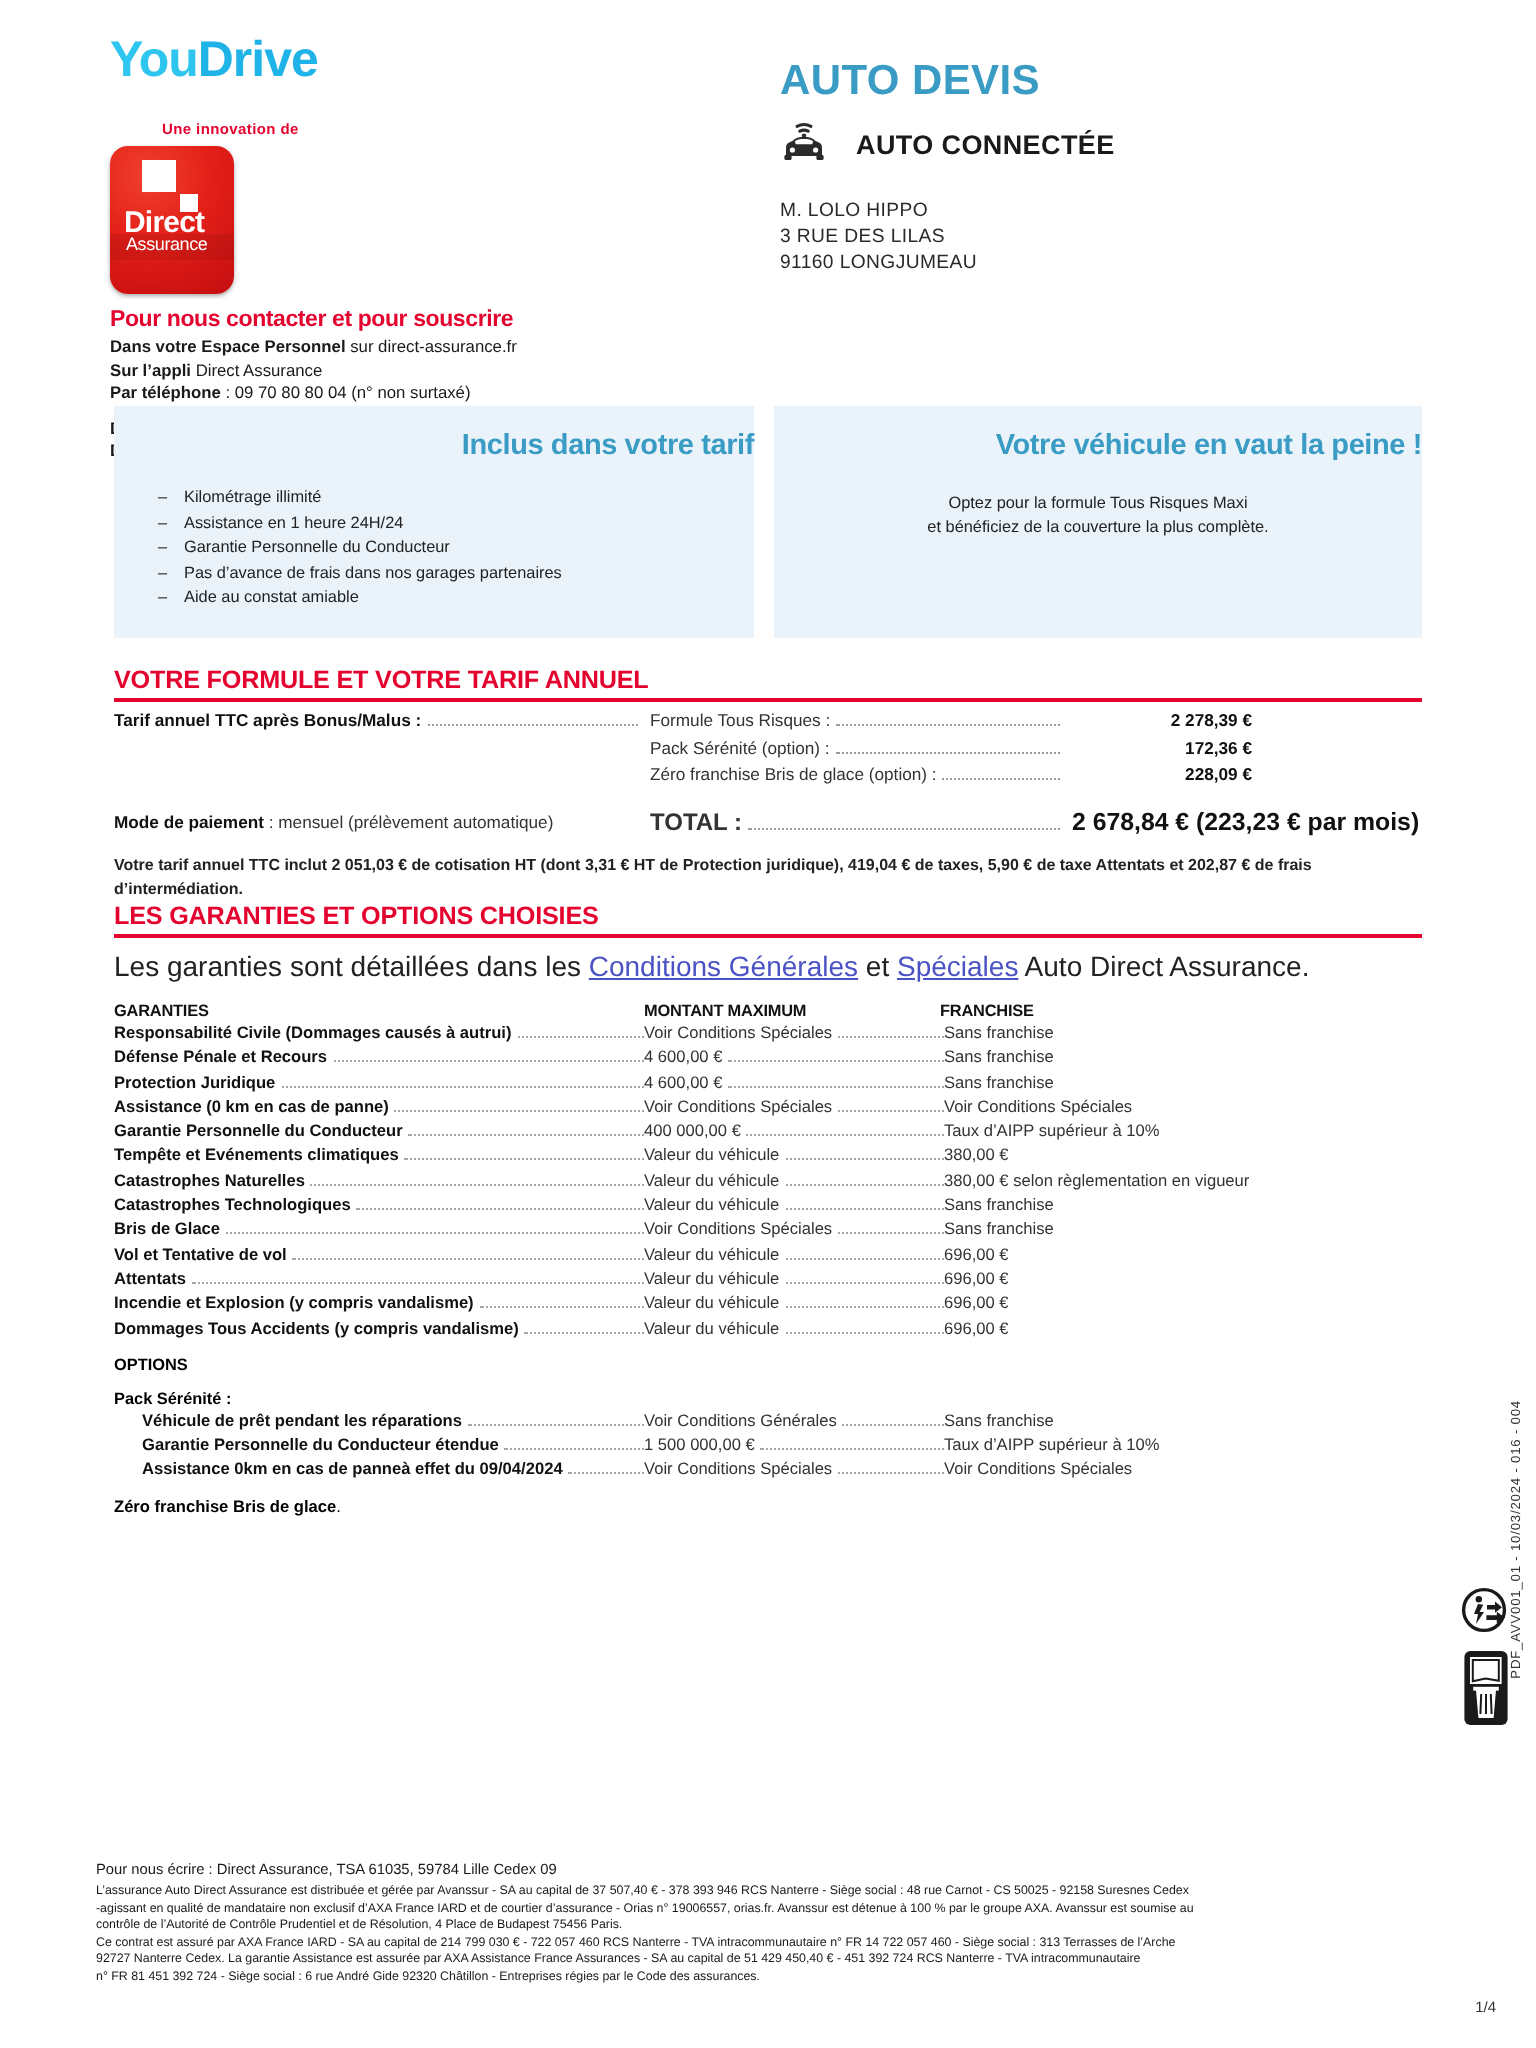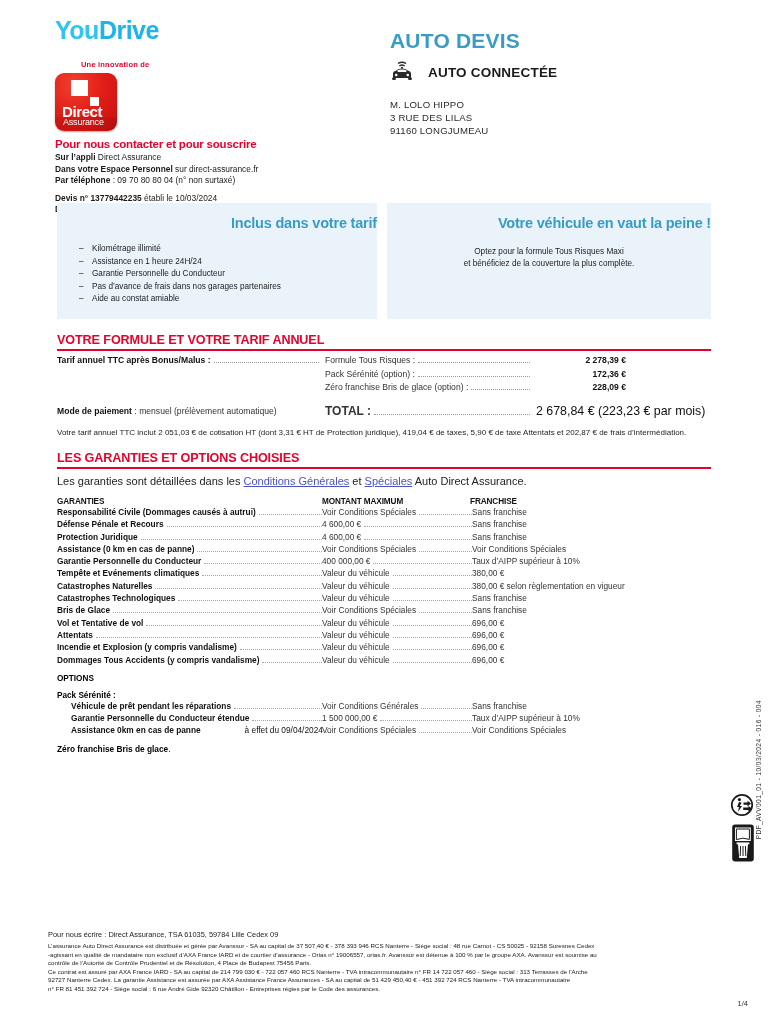"Direct" .da-logo { height: 58px -> 74px }
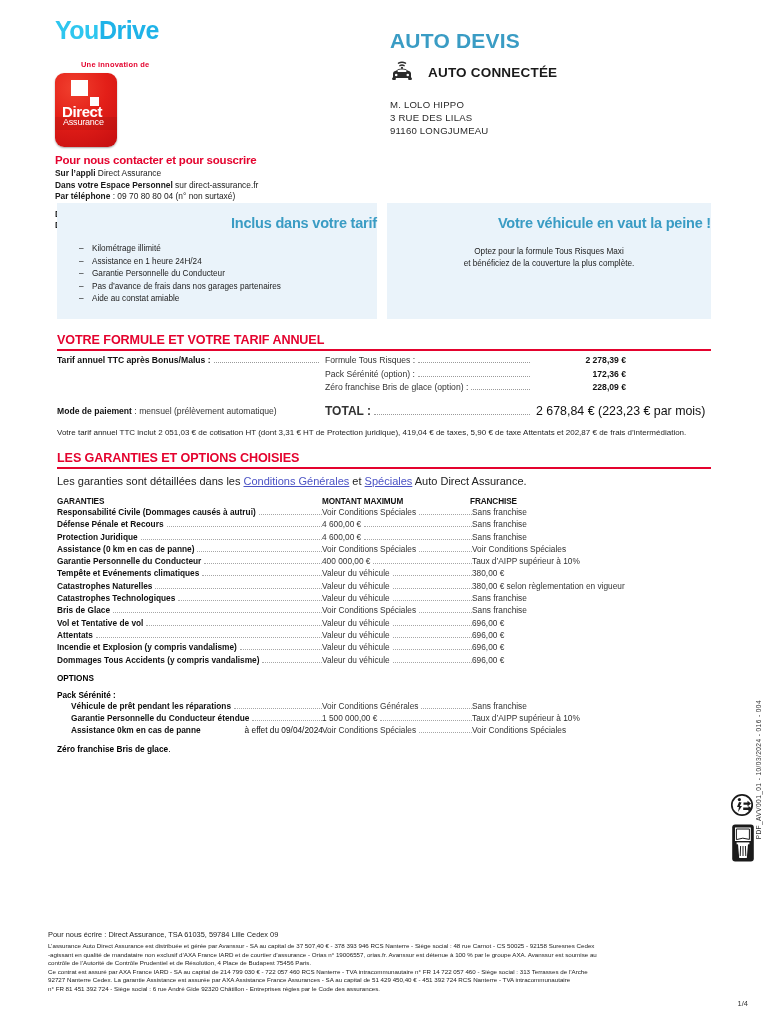"Sur l’appli Direct Assurance" div { order: before "Dans votre Espace Personnel sur" -> after "Dans votre Espace Personnel sur" }
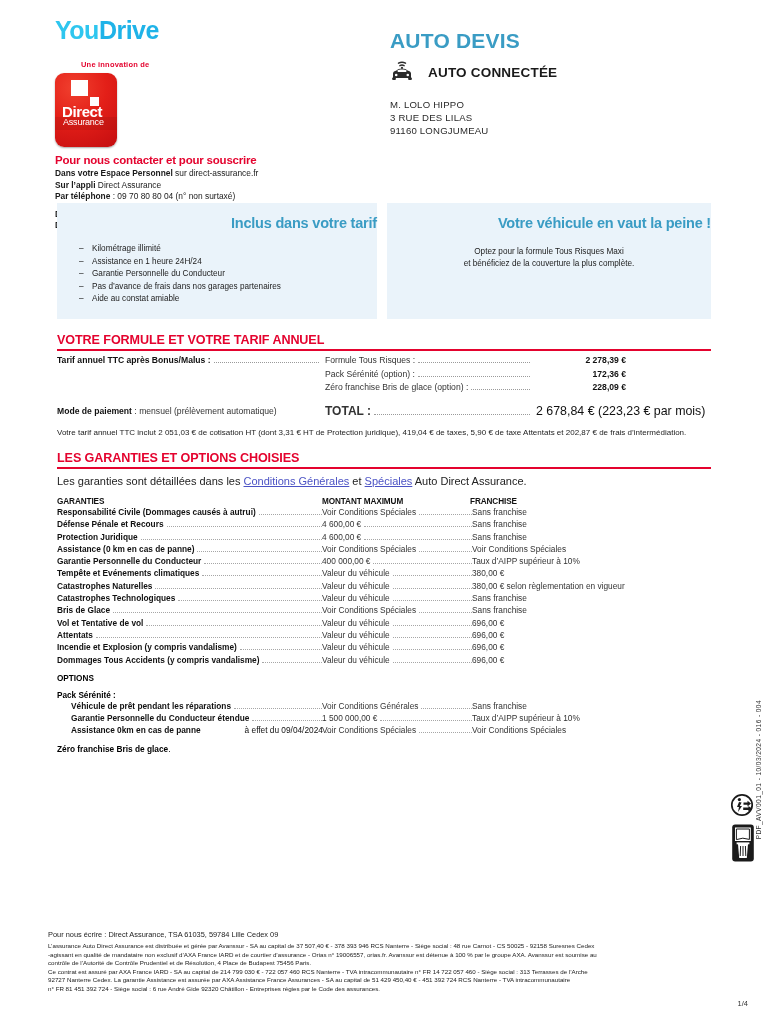"2 678,84 € (223,23 €" .total-amt { font-weight: normal -> bold }
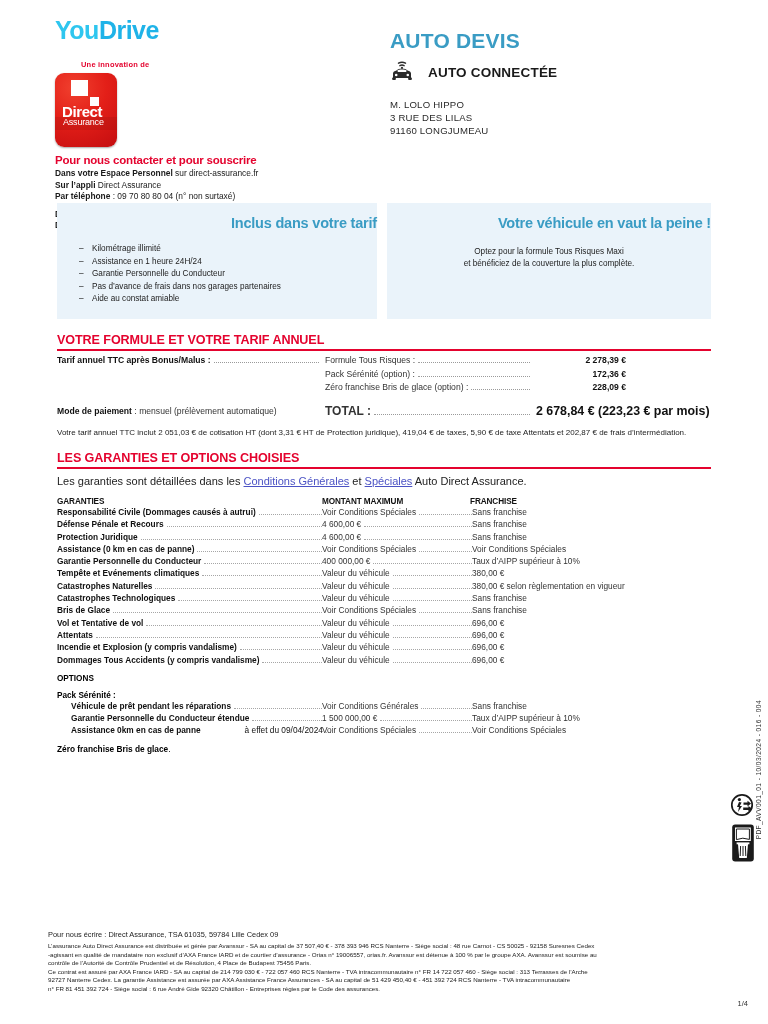"Votre tarif annuel TTC inclut" .note { font-weight: none -> bold }
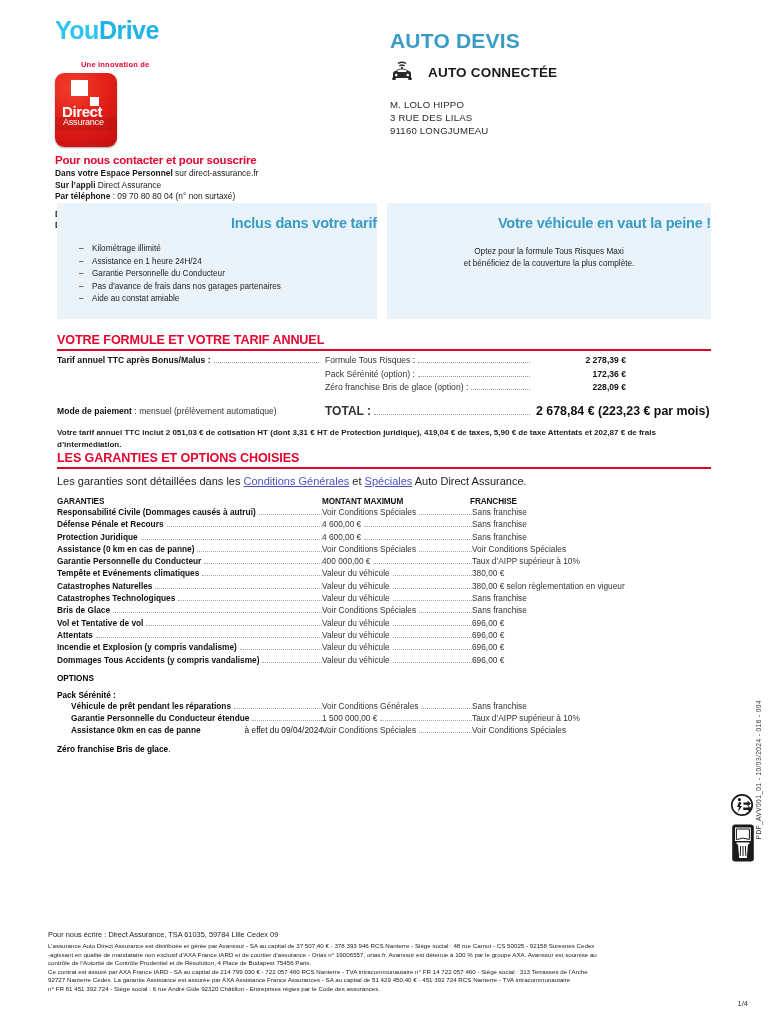"Les garanties sont détaillées dans" .gar-intro { font-size: 11px -> 14px }
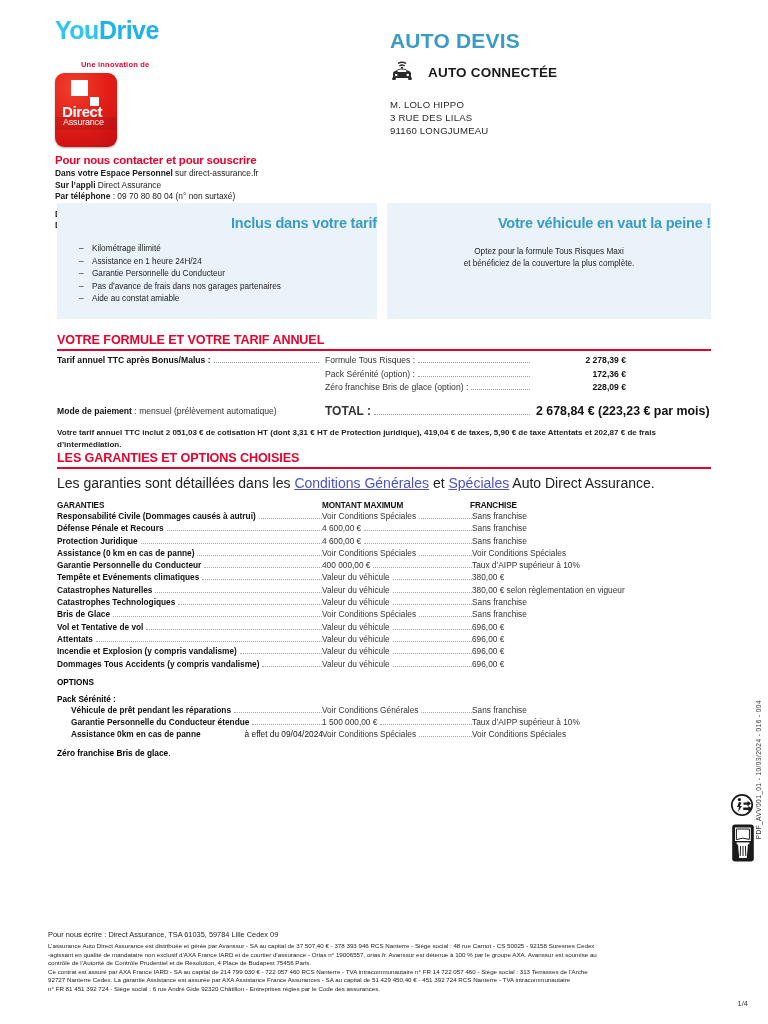"à effet du 09/04/2024" span.gt { font-weight: normal -> bold; margin-left: 44px -> none }
